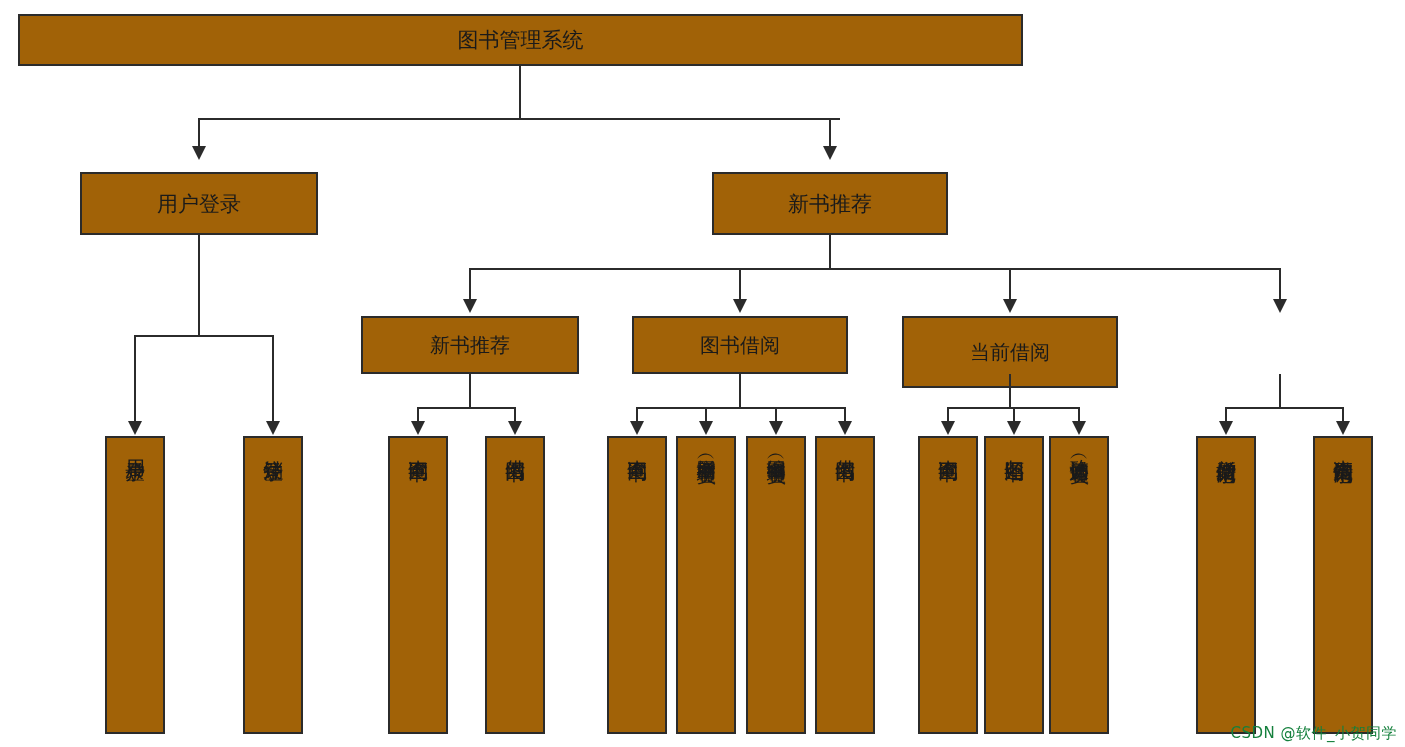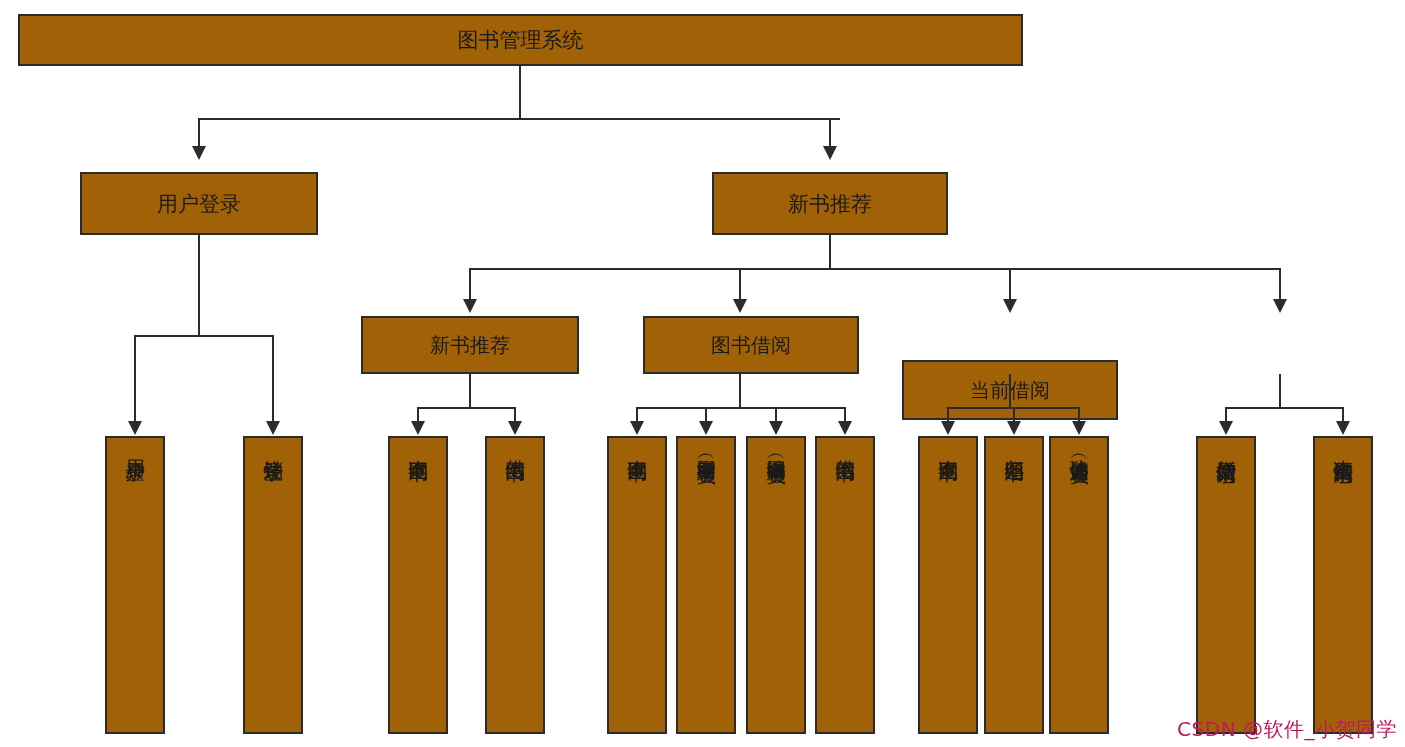"图书借阅" div.node { margin-left: 11px -> none }
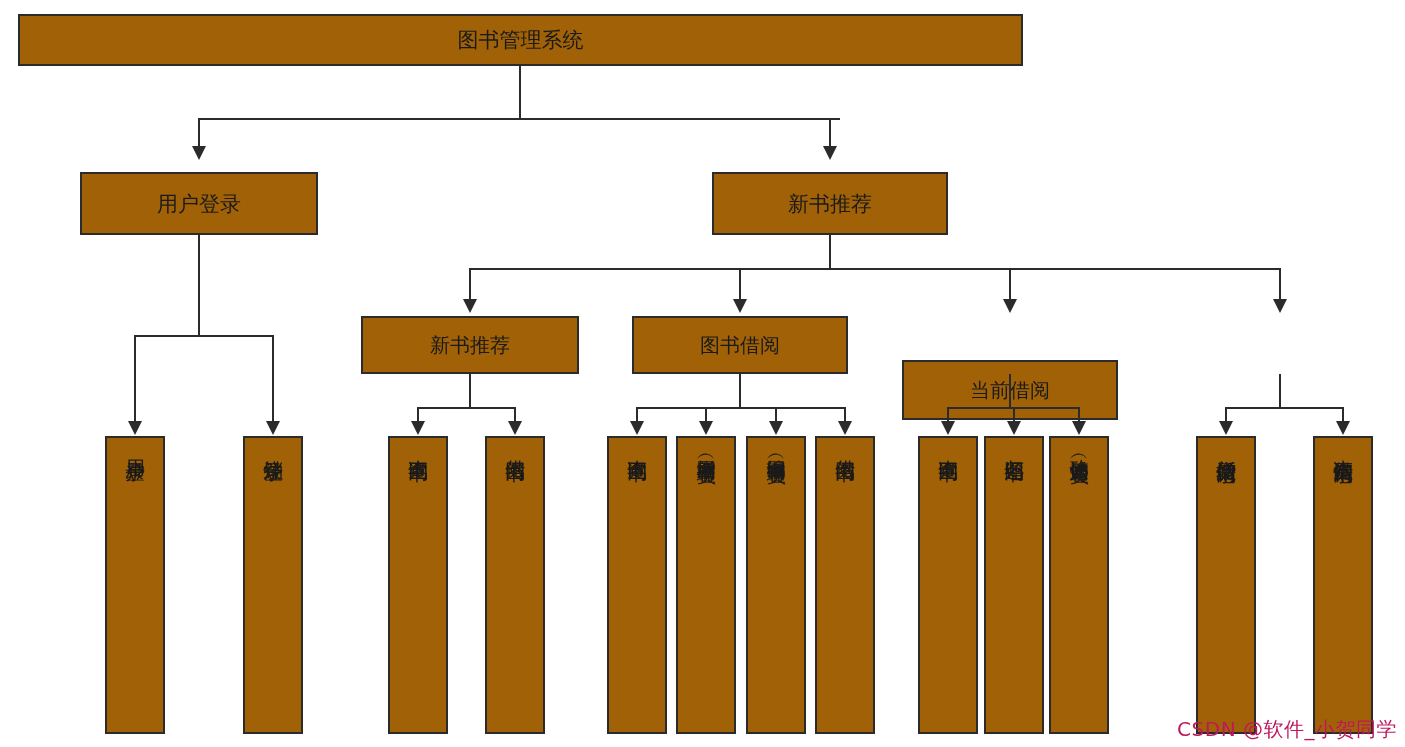"当前借阅" div.node { height: 60px -> 72px; margin-top: 44px -> none }
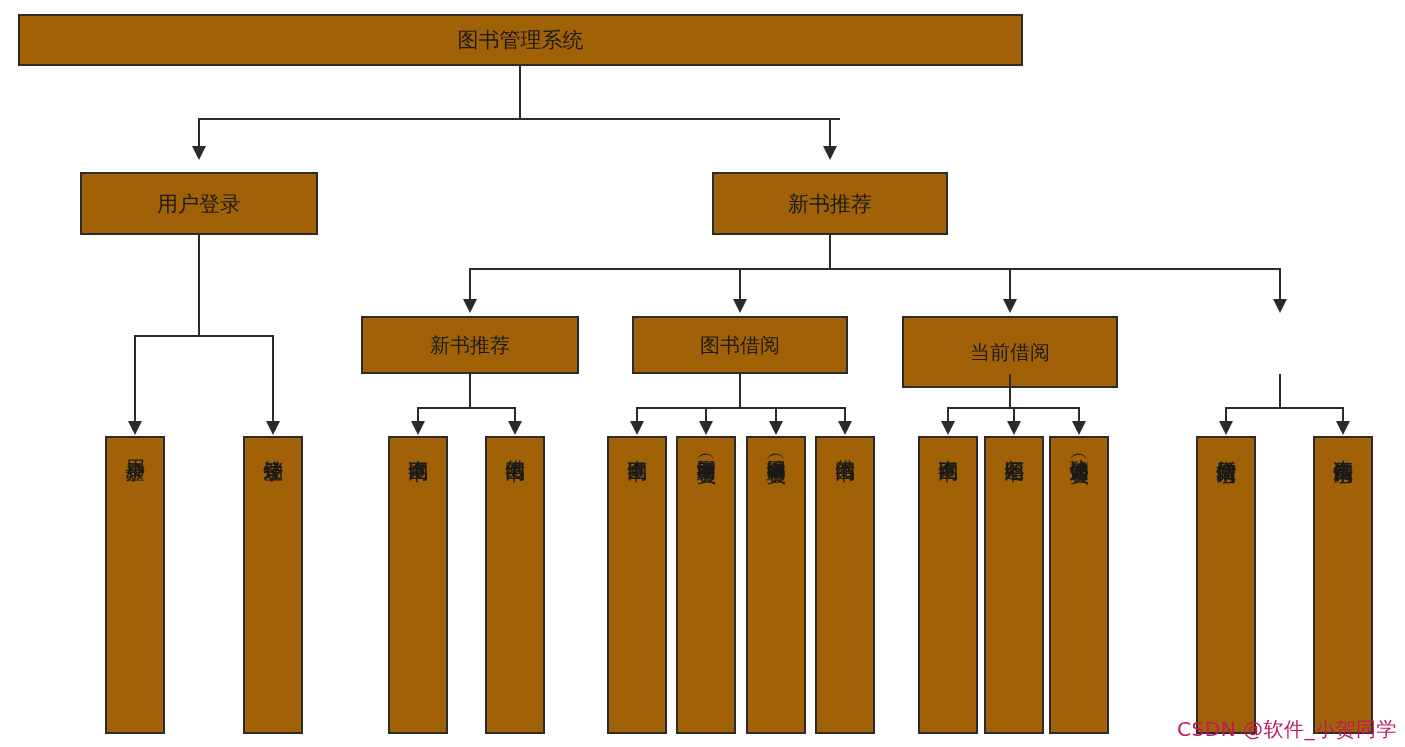"CSDN @软件_小贺同学" #watermark { color: #be185d -> #15803d; font-size: 20px -> 15px }
